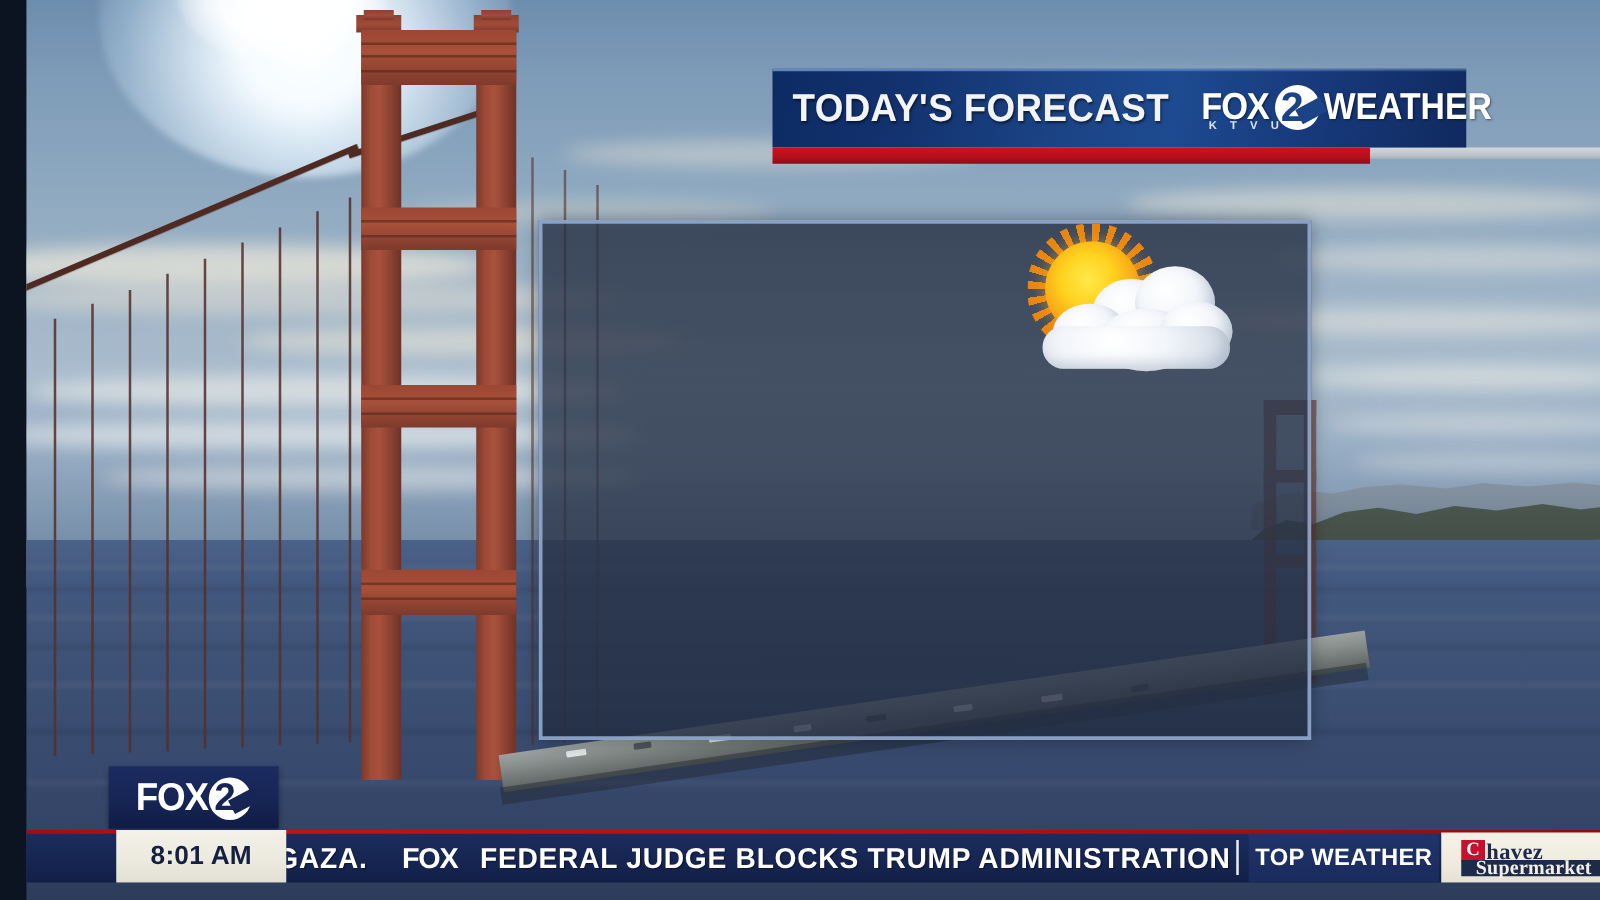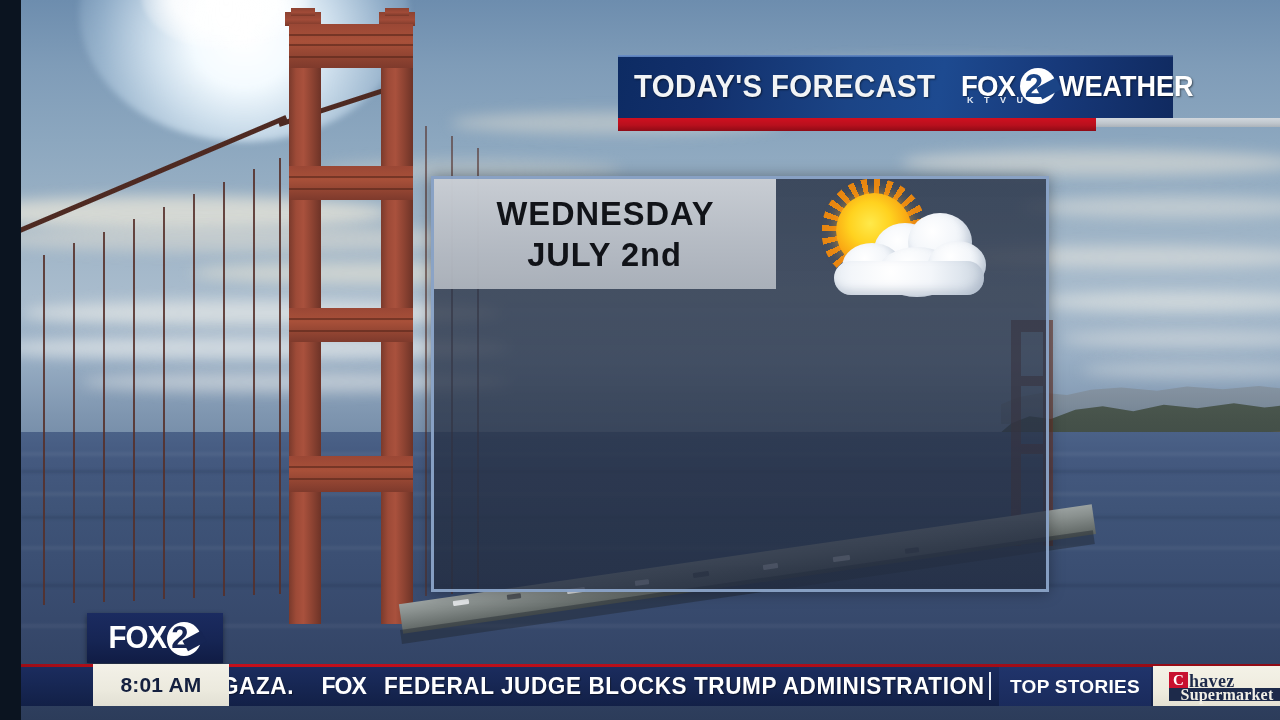"WEDNESDAY" div.fcDateBox { html: <div> <div>WEDNESDAY</div> <div>JULY 2nd</div> </div> -> none }
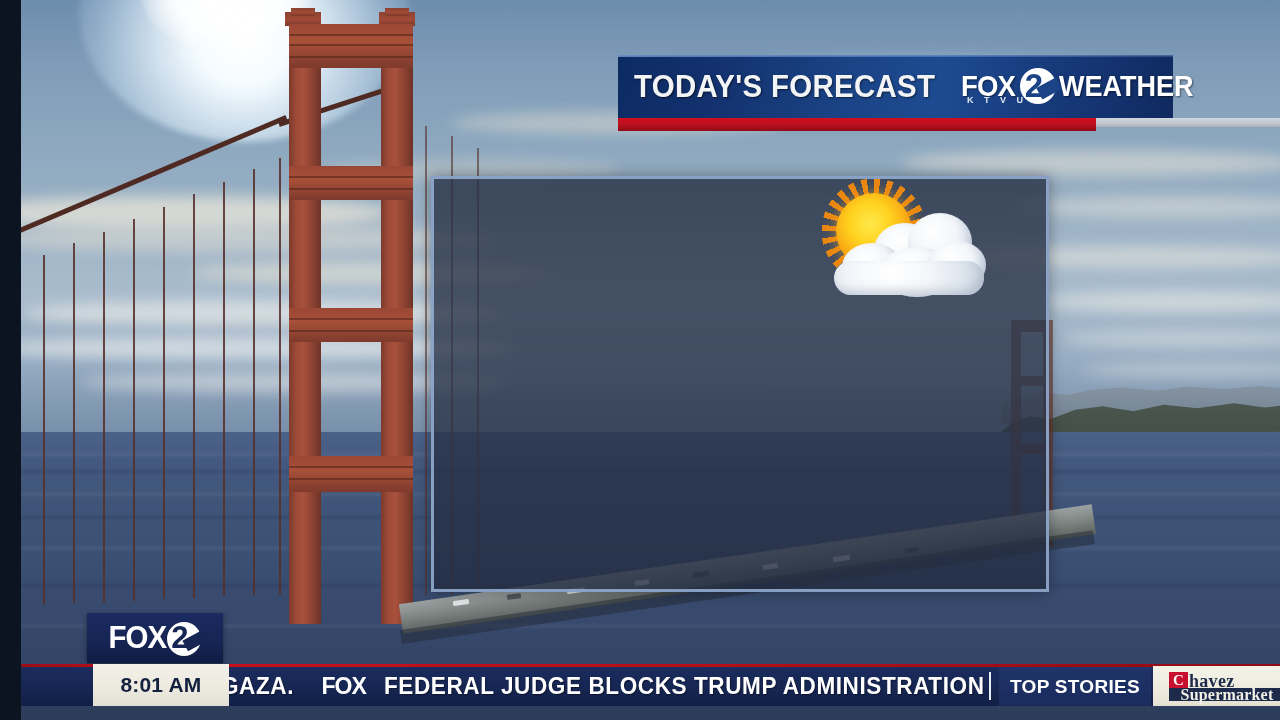"TOP STORIES" span.topStoriesTxt { text: STORIES -> WEATHER }
